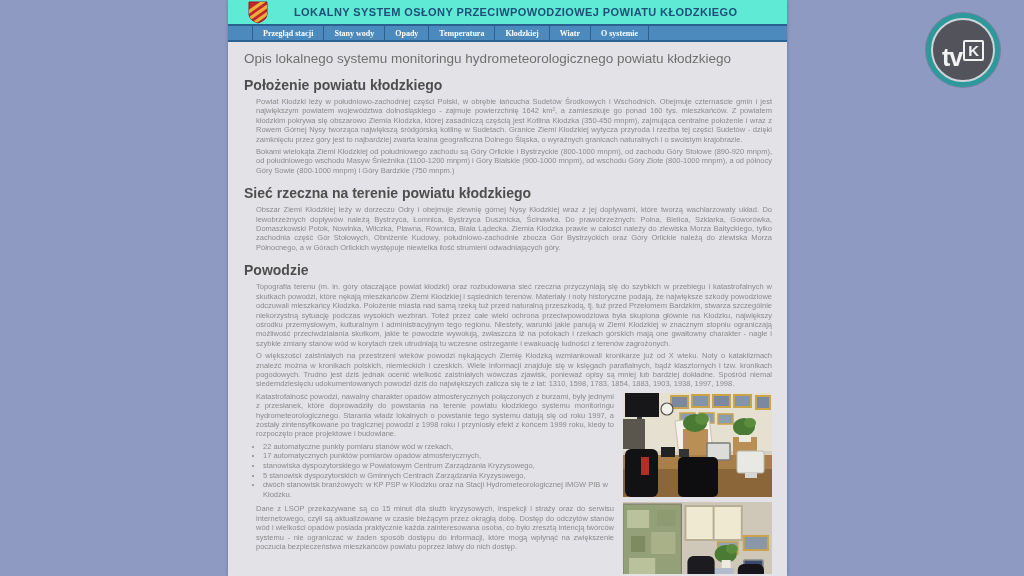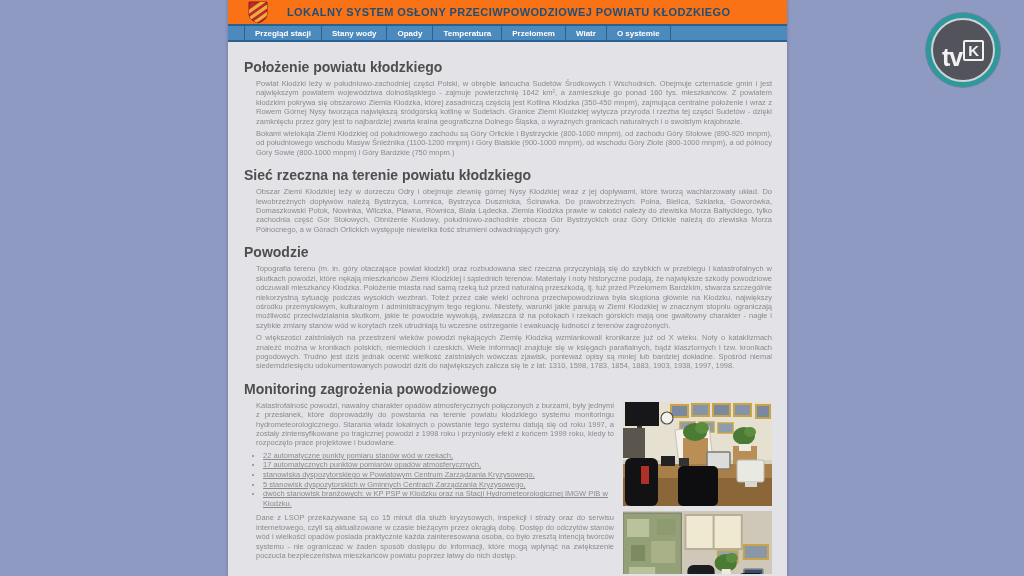"LOKALNY SYSTEM OSŁONY PRZECIWPOWODZIOWEJ" .site-header { background: #f97316 -> #5eead4; gap: 19px -> 26px }
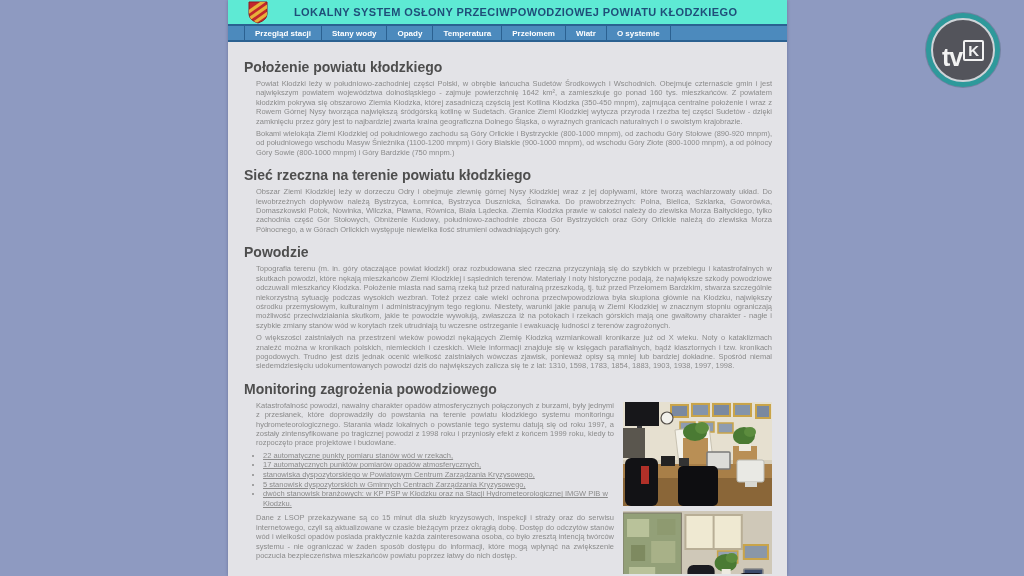"Przegląd stacji" .nav { font-family: none -> Liberation Serif, serif; padding-left: 16px -> 24px }
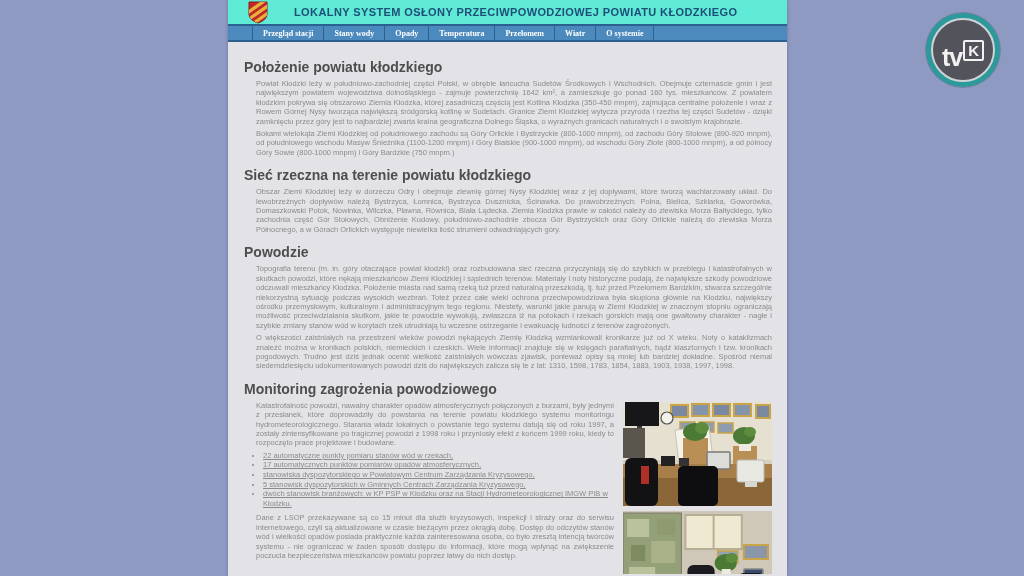"Przełomem" div.nav-tab { text: Przełomem -> Kłodzkiej }
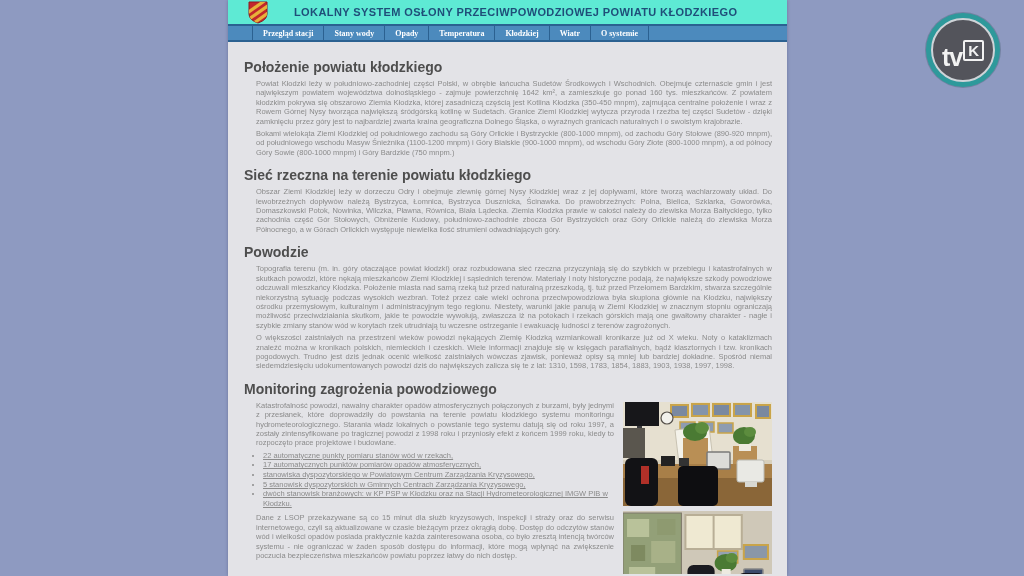"Opis lokalnego systemu monitoringu" h1.page-title { html: none -> <h1>Opis lokalnego systemu monitoringu hydrometeorologicznego powiatu kłodzkiego</h1> }
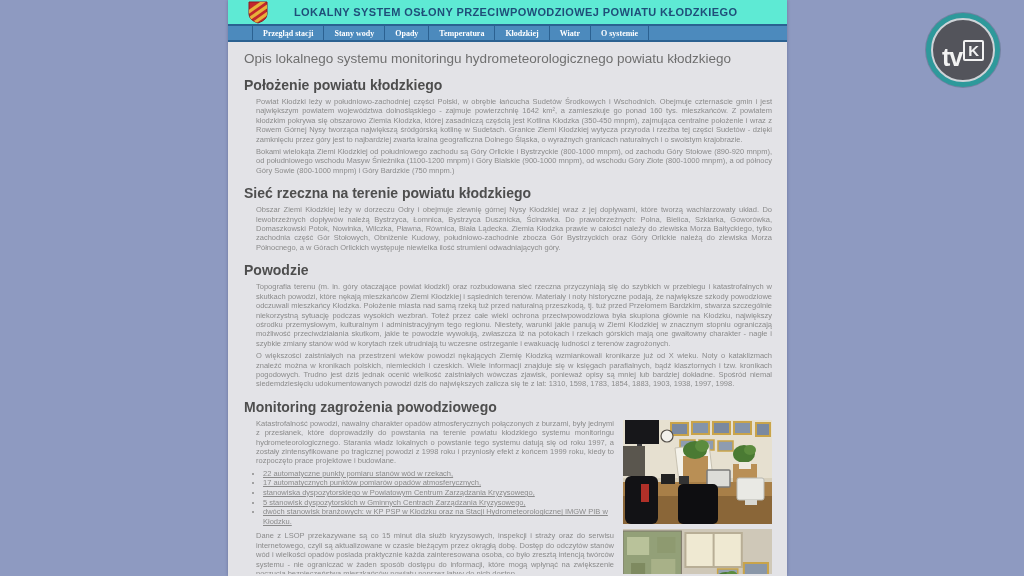"Monitoring zagrożenia powodziowego" h2 { html: <h2>Monitoring zagrożenia powodziowego</h2> -> none }
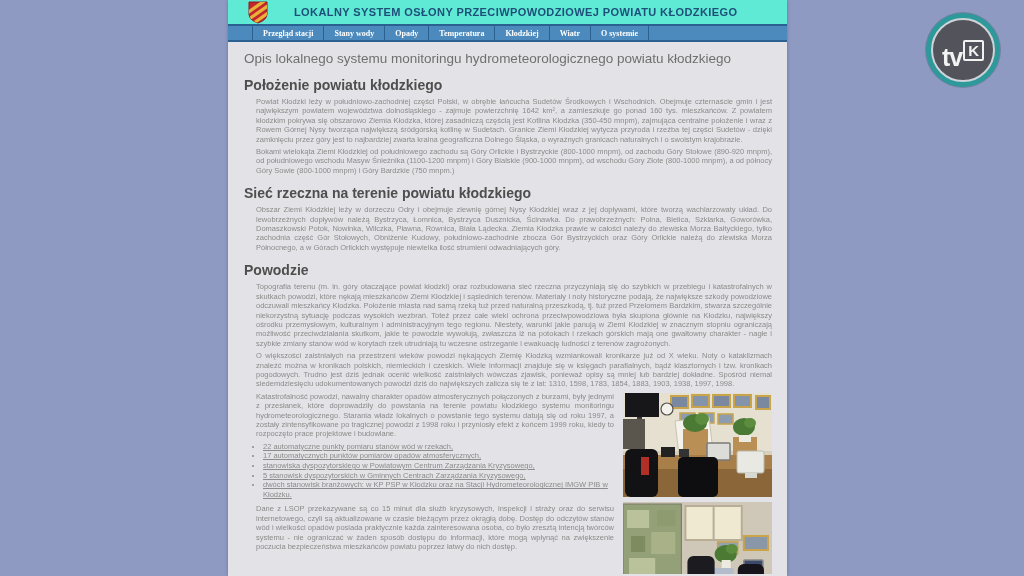"22 automatyczne punkty pomiaru stanów" .section ul { text-decoration: underline -> none }
